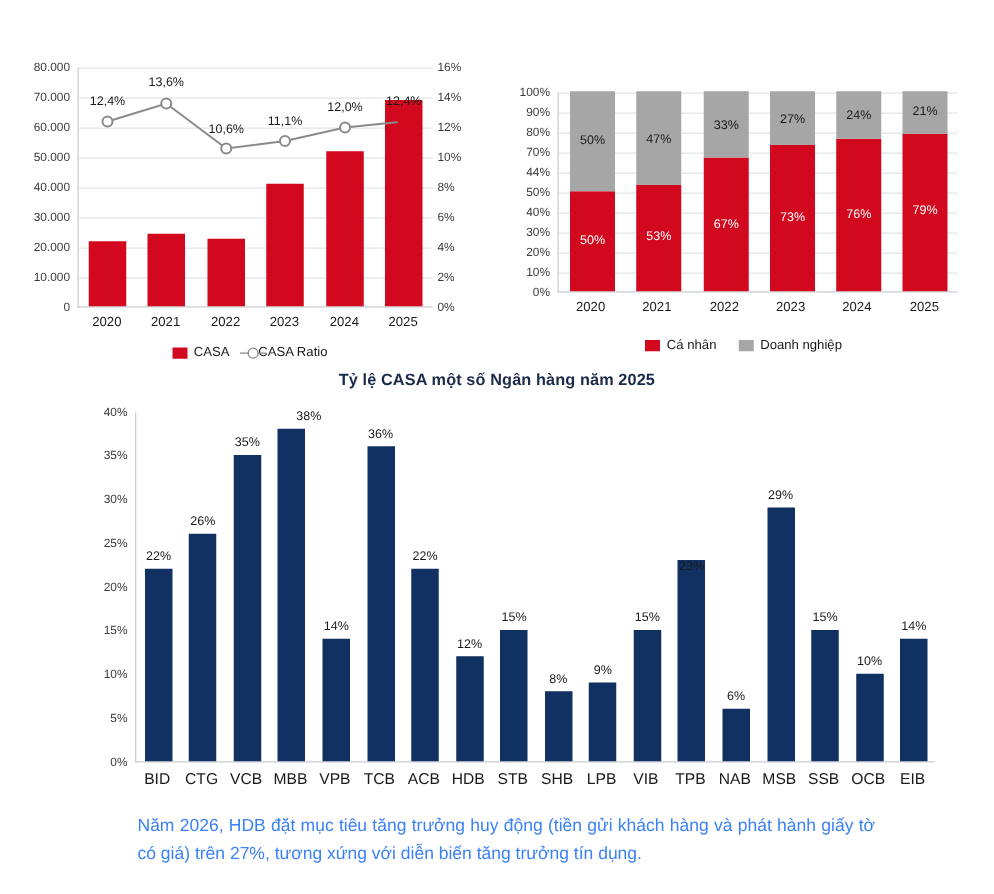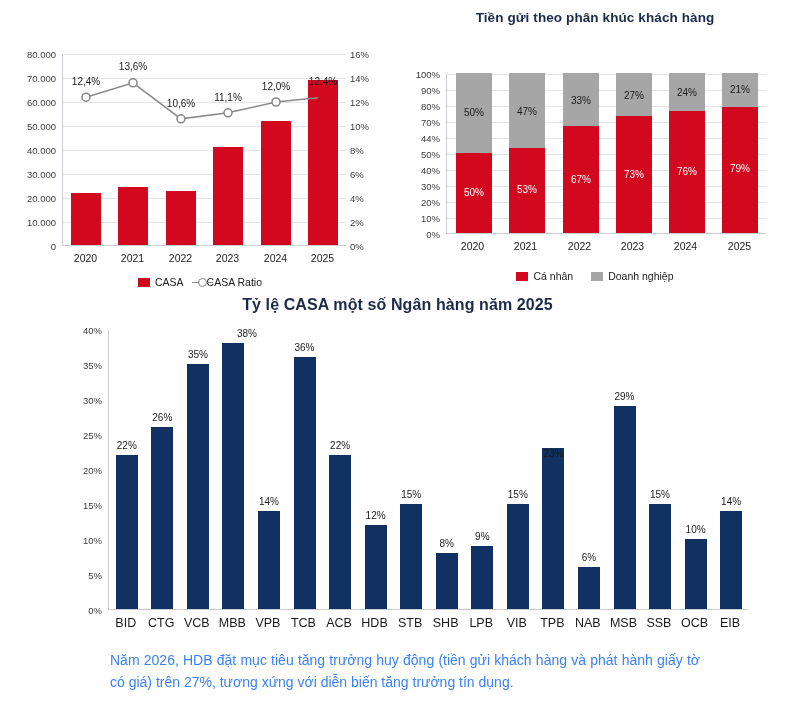"Tiền gửi theo phân khúc" div.chart-title { html: <div>Tiền gửi theo phân khúc khách hàng</div> -> none }
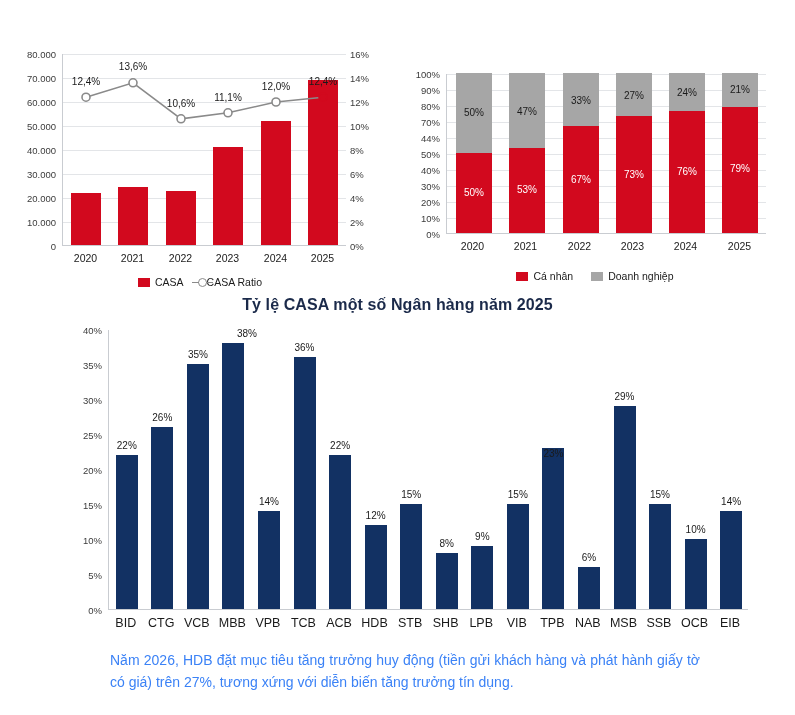"Tỷ lệ CASA một số" div.chart-title { font-size: 16px -> 13px }
